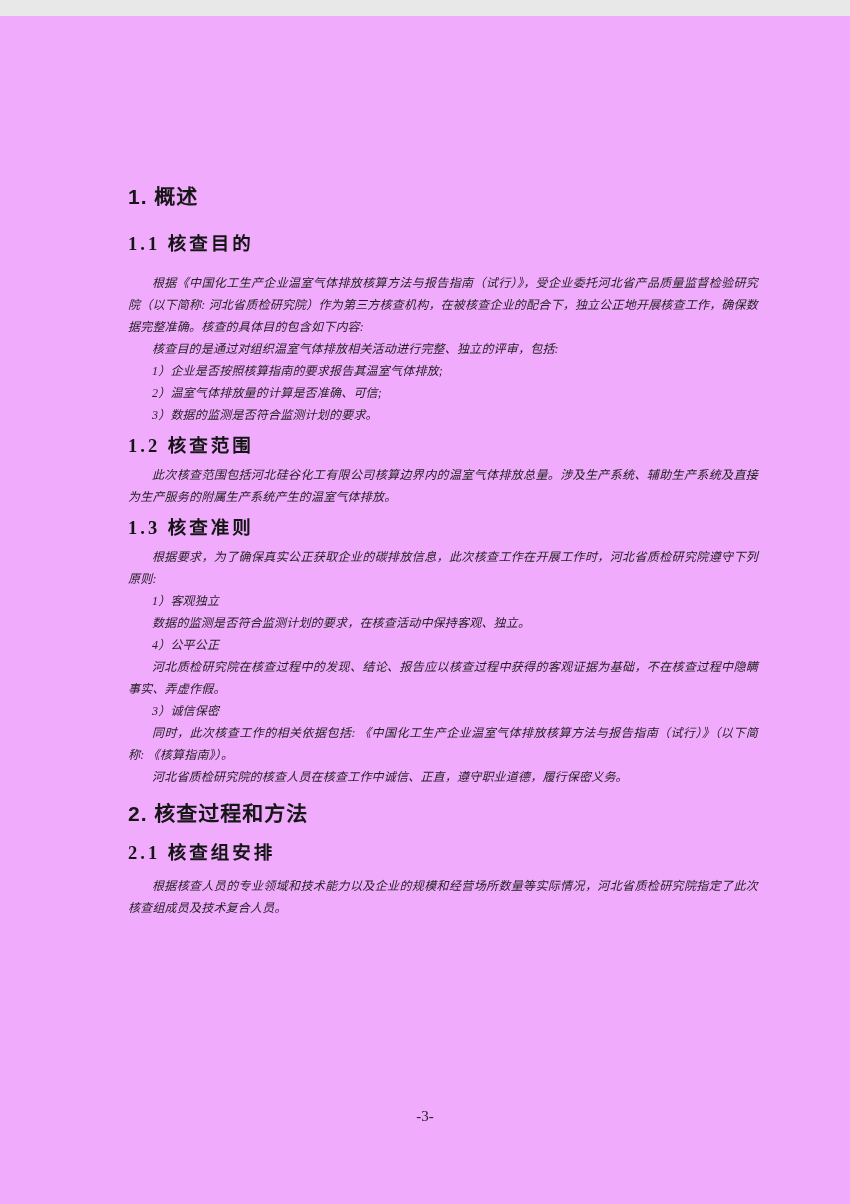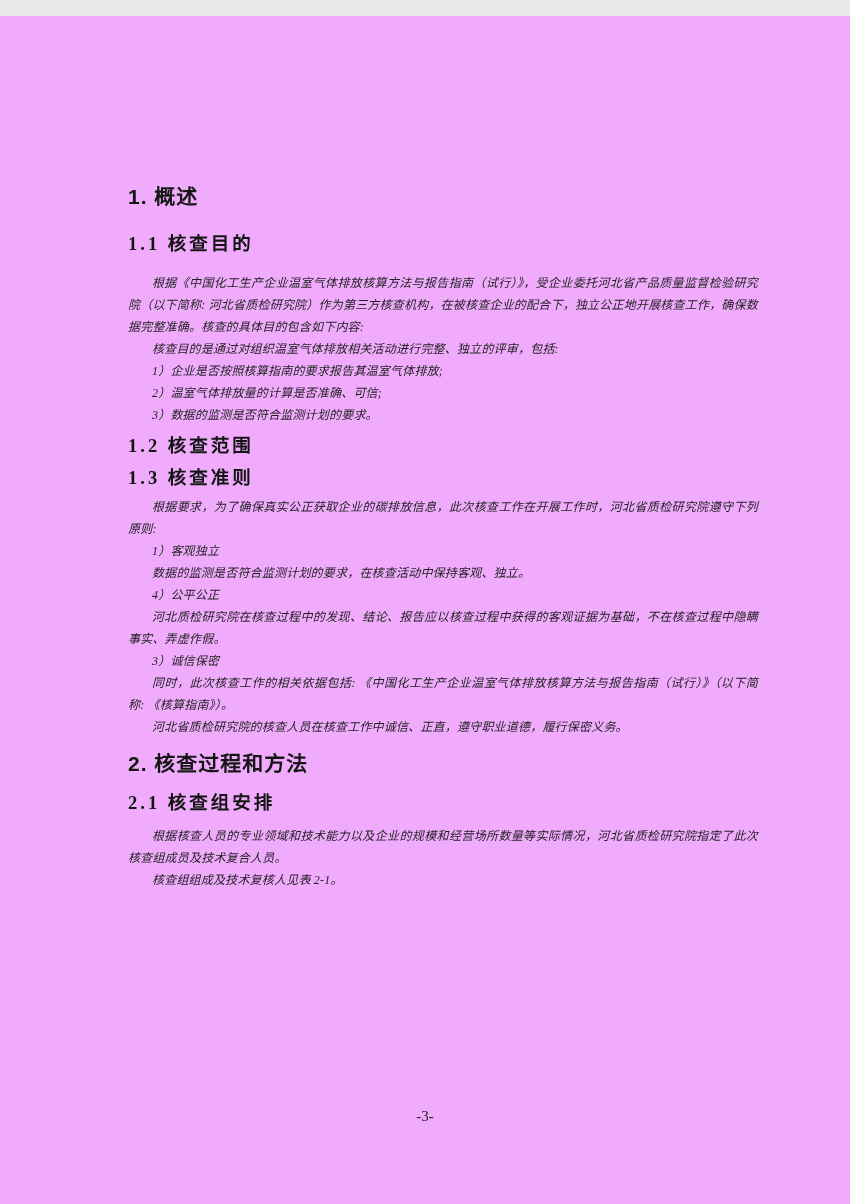"此次核查范围包括河北硅谷化工有限公司核算边界内的温室气体排放总量。涉及生产系统、" p.p { html: none -> <p>此次核查范围包括河北硅谷化工有限公司核算边界内的温室气体排放总量。涉及生产系统、辅助生产系统及直接为生产服务的附属生产系统产生的温室气体排放。</p> }
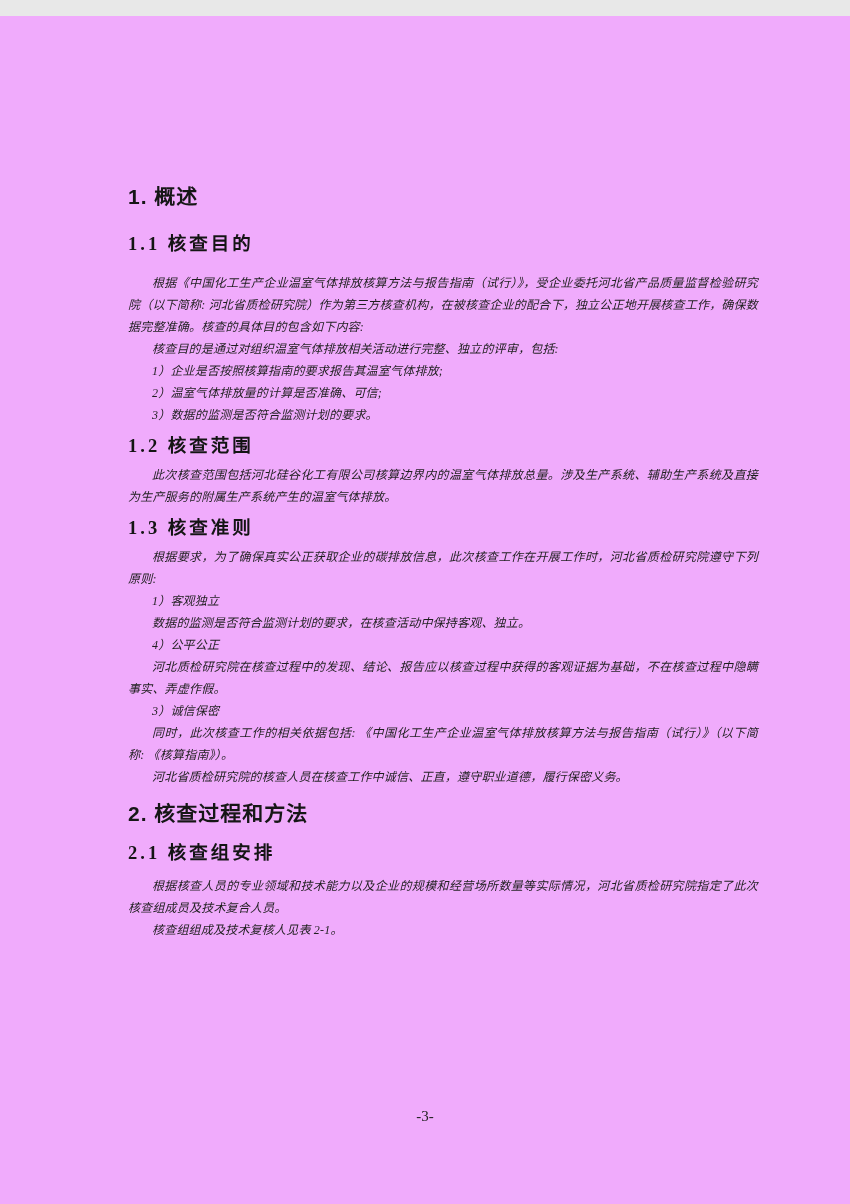"核查组组成及技术复核人见表 2-1。" p.p { html: <p>核查组组成及技术复核人见表 2-1。</p> -> none }
